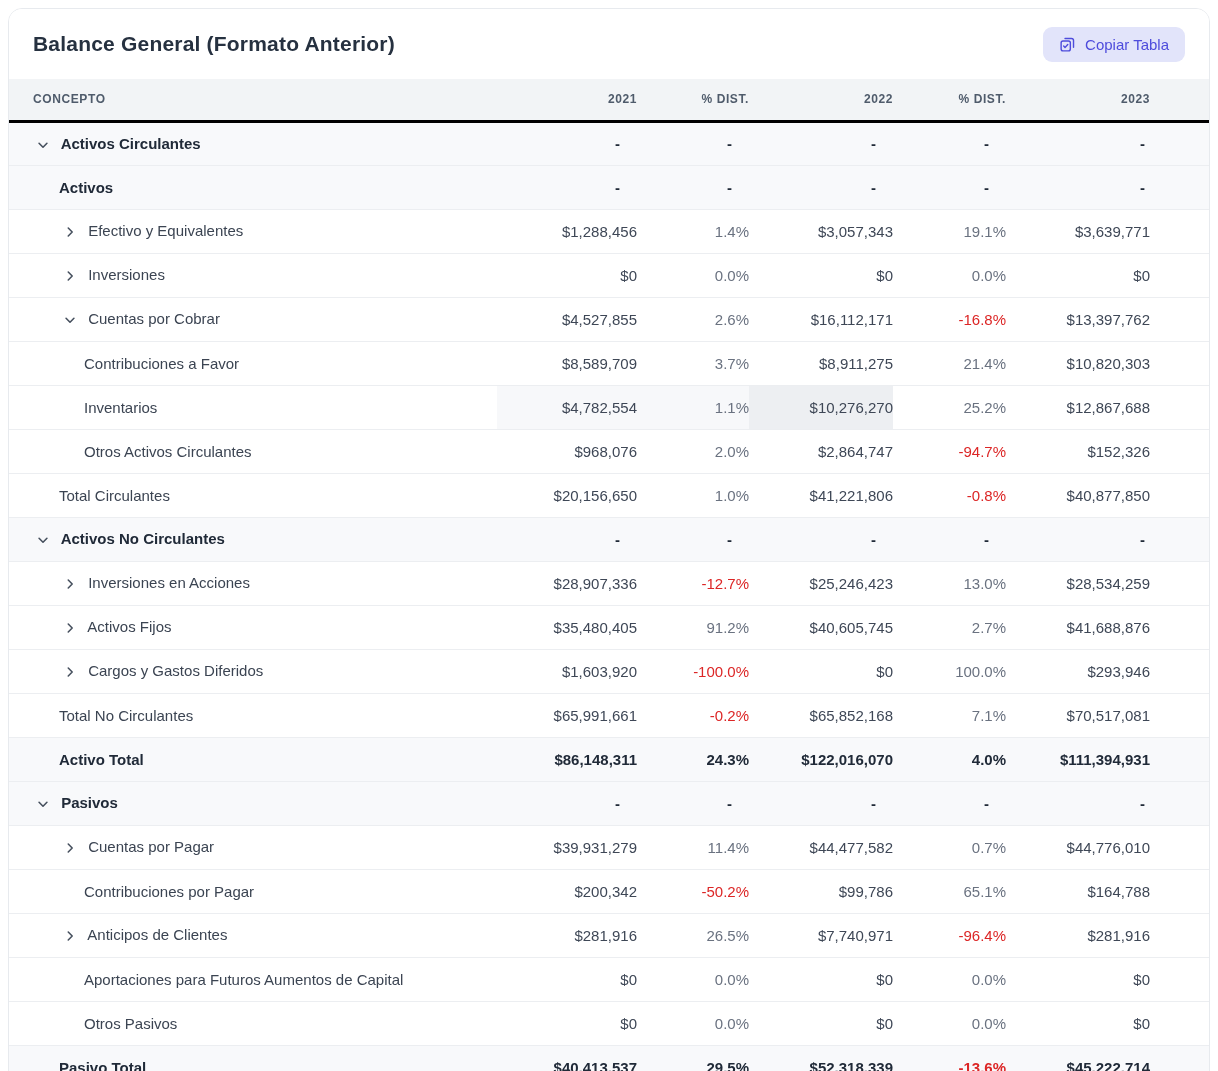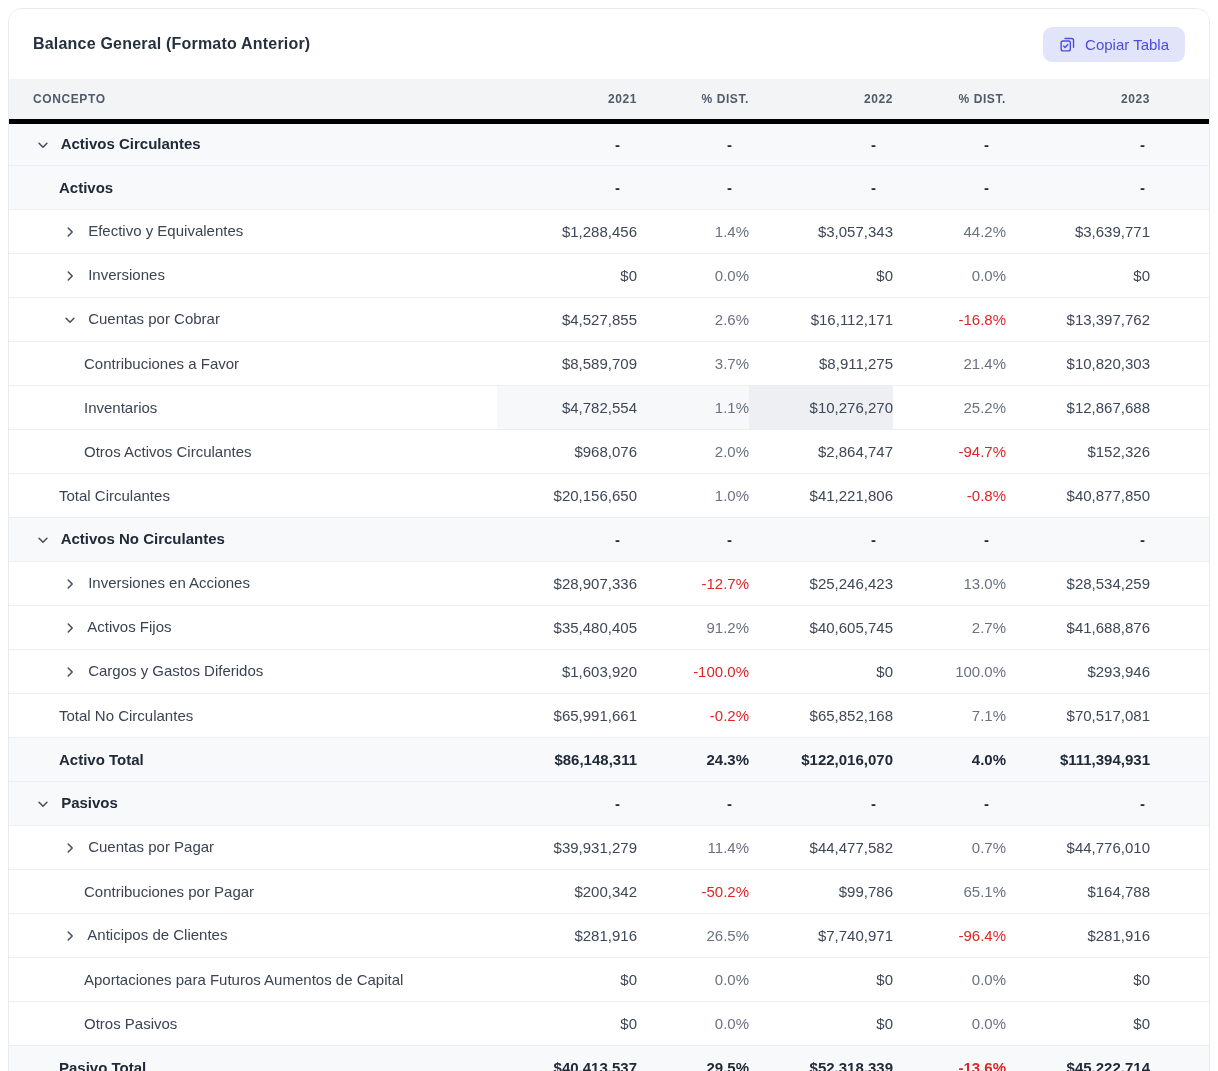"Balance General (Formato Anterior)" .page-title { font-size: 16px -> 21px }
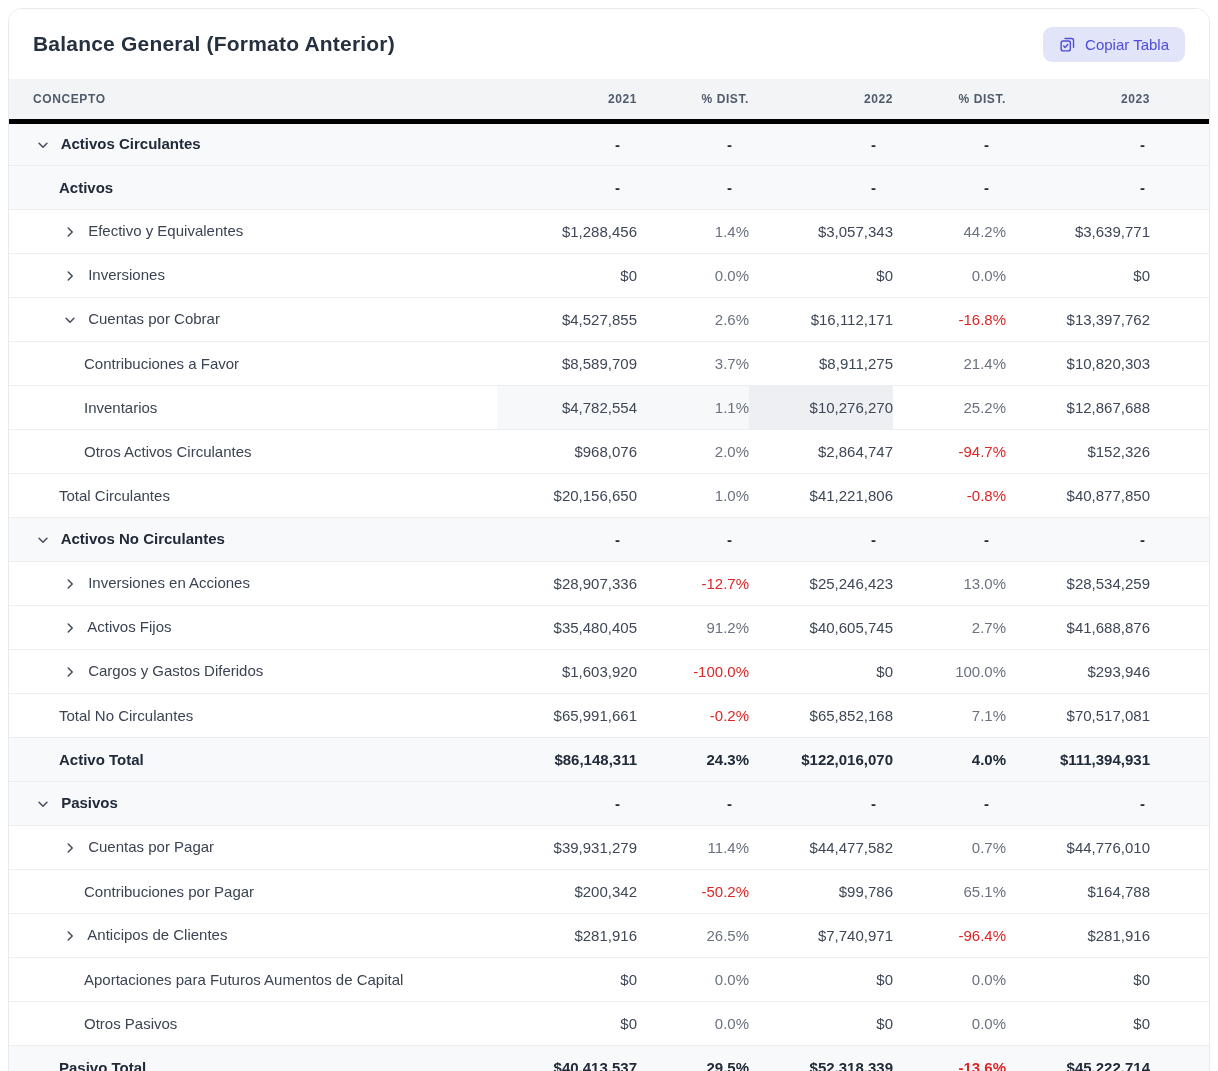"CONCEPTO" thead th { border-bottom: 5px solid #000000 -> 3px solid #000000 }
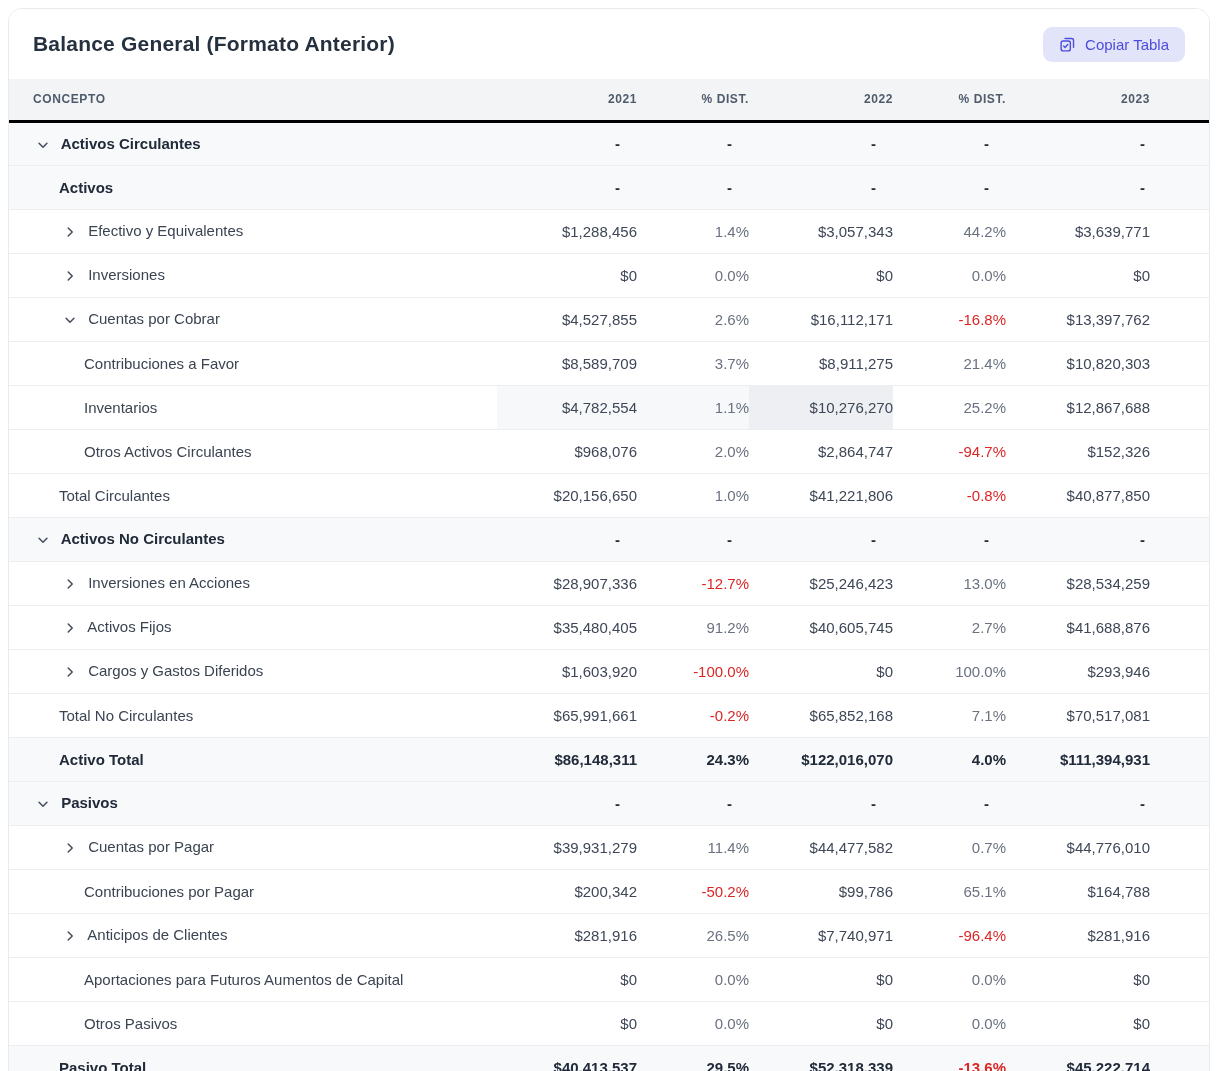"44.2%" td.val { text: 44.2% -> 19.1% }
